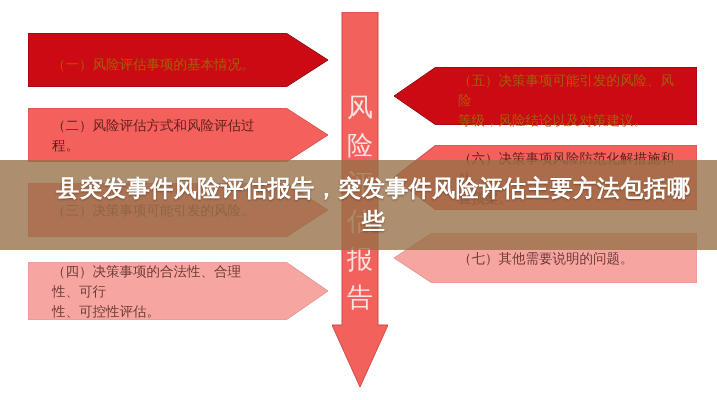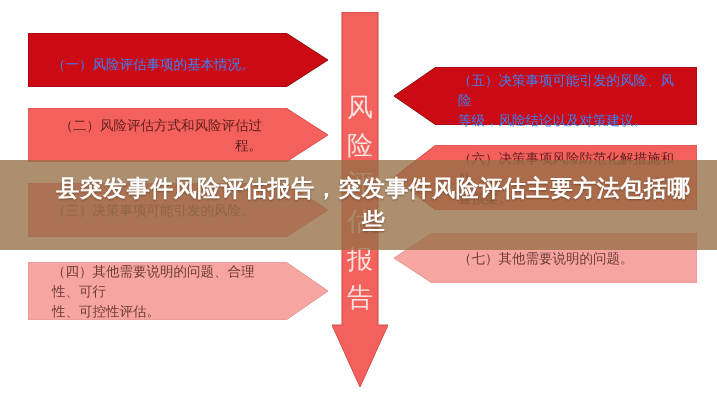"（一）风险评估事项的基本情况。" .txt-dark { color: #3b82f6 -> #a16207 }
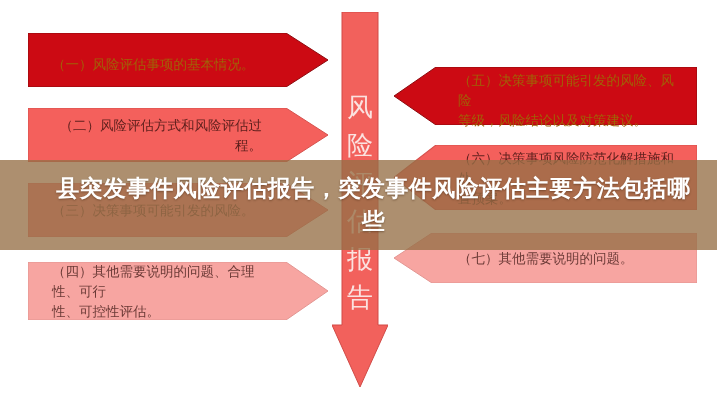"（二）风险评估方式和风险评估过程。" div.arrow-box { text-align: right -> none }
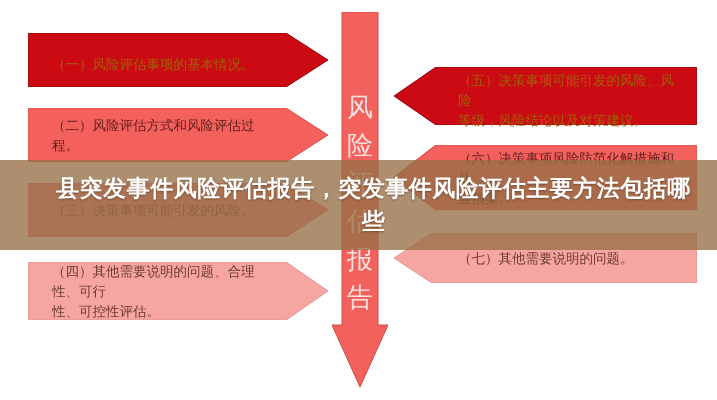"（四）其他需要说明的问题、合理性、可行" div.txt { text: 其他需要说明的问题 -> 决策事项的合法性 }
